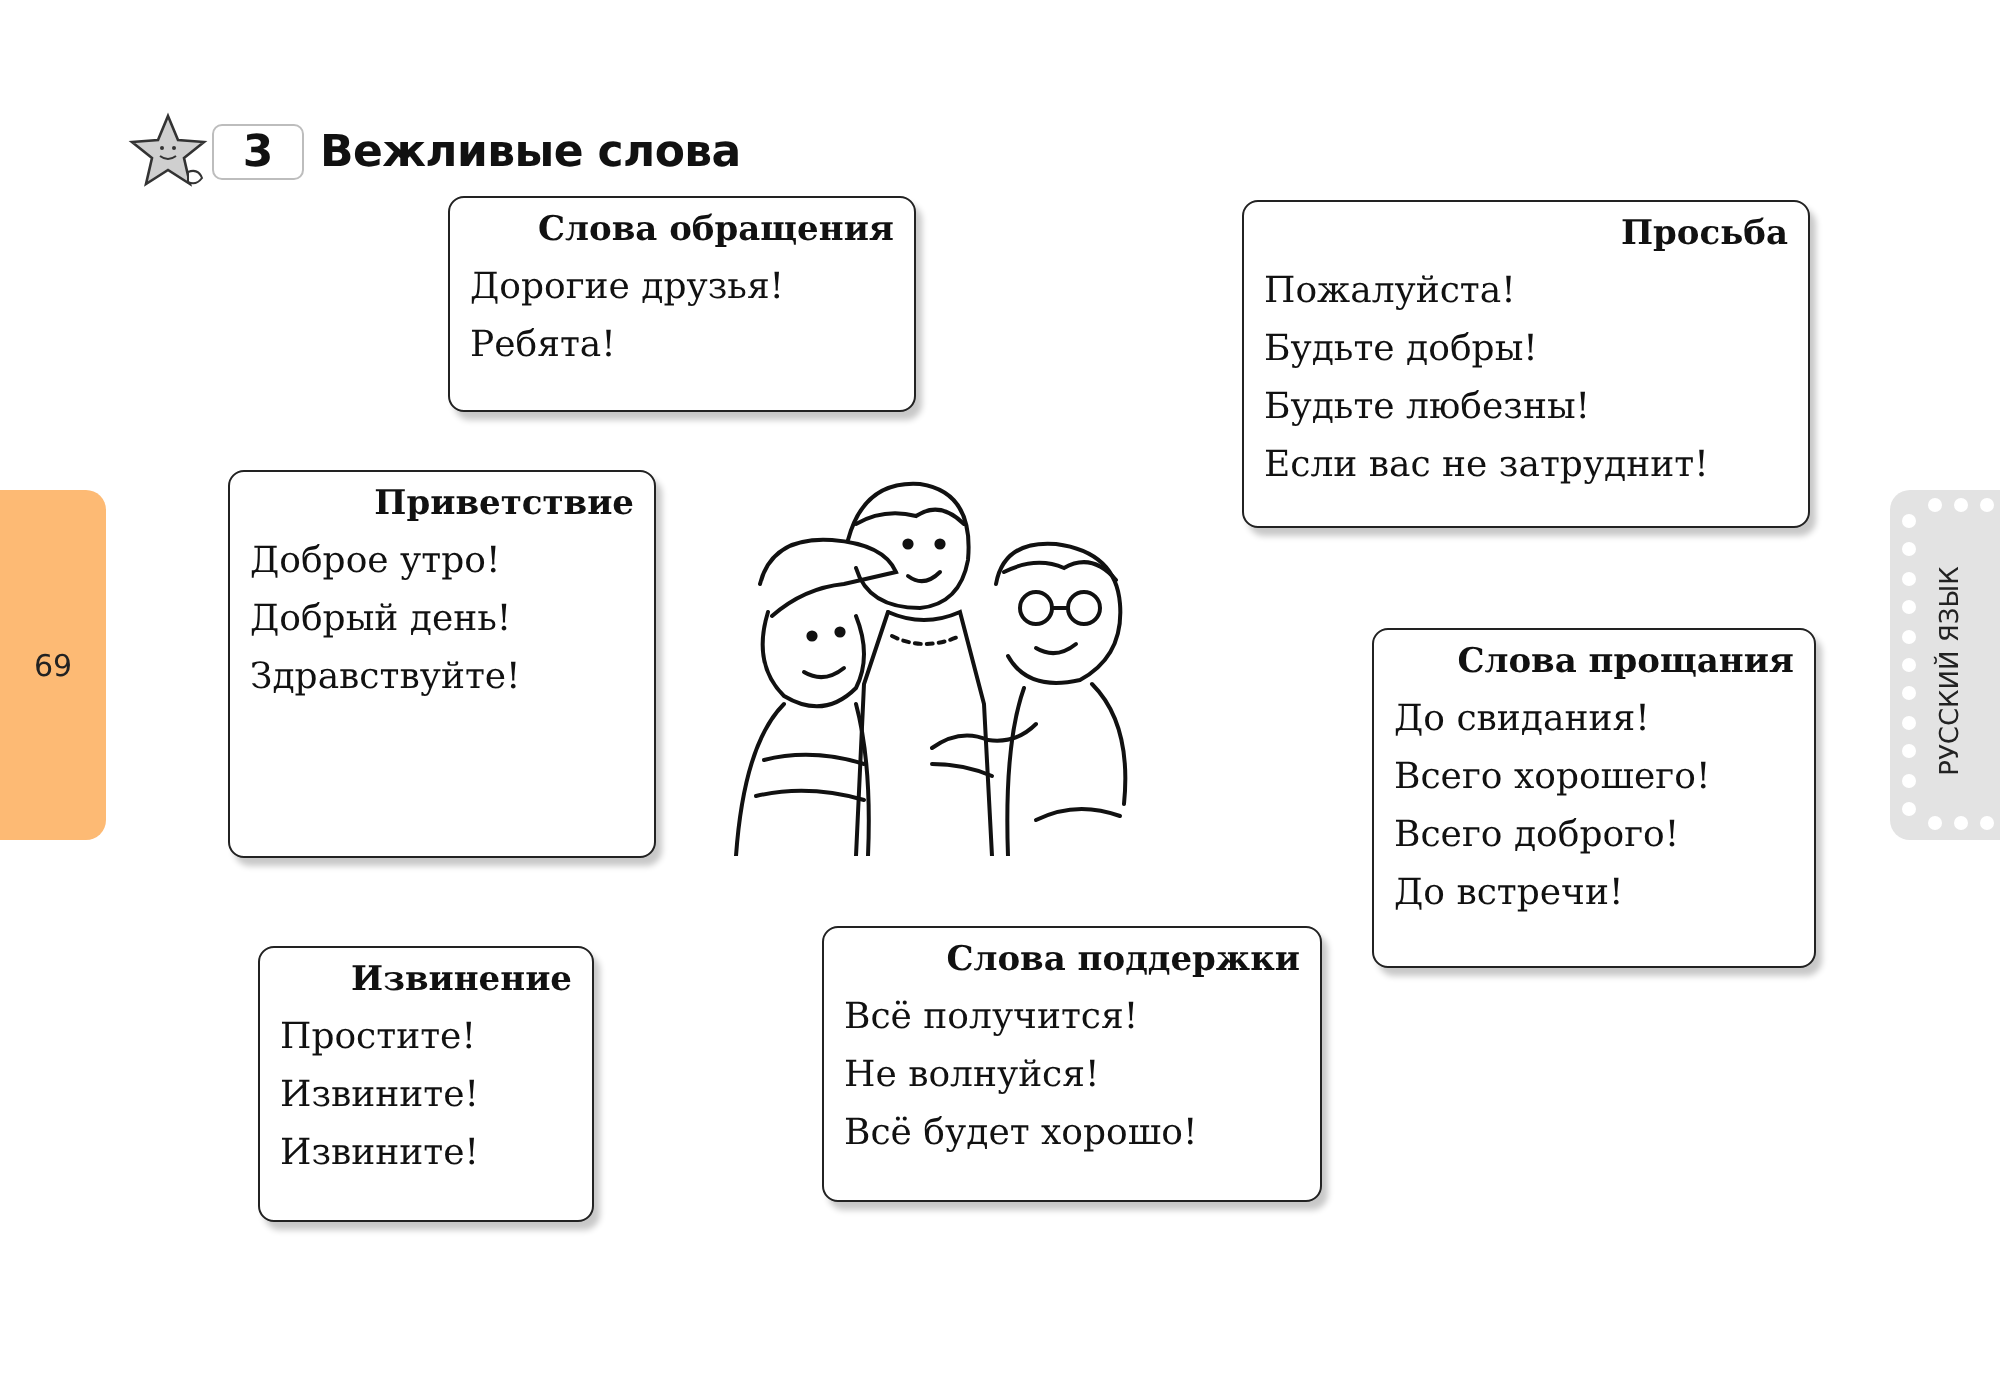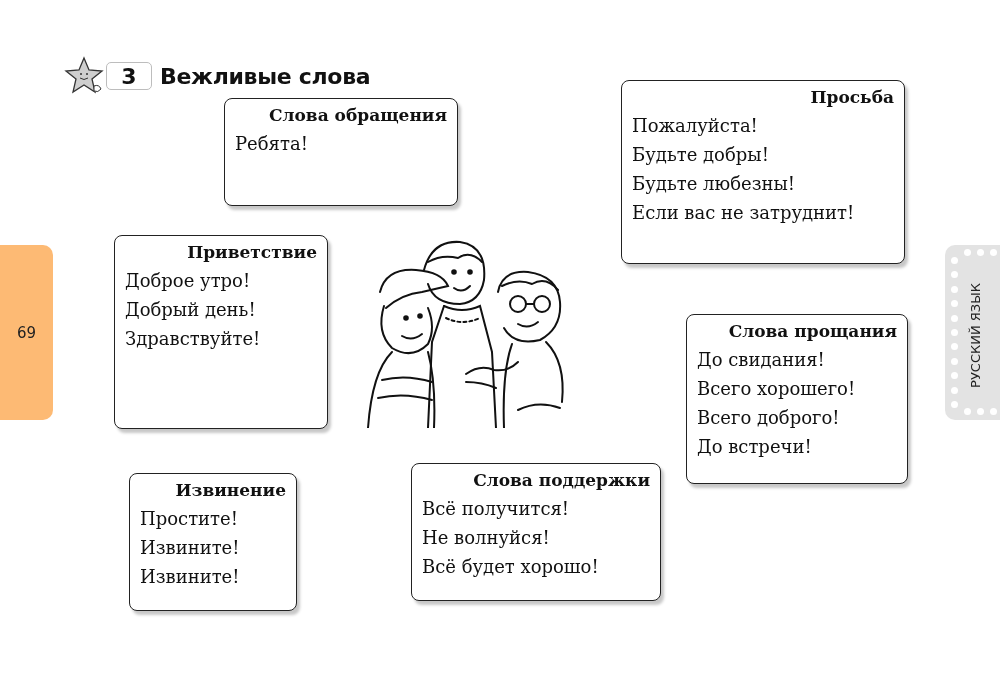"Просьба" div.card { height: 184px -> 164px; top: 80px -> 100px }
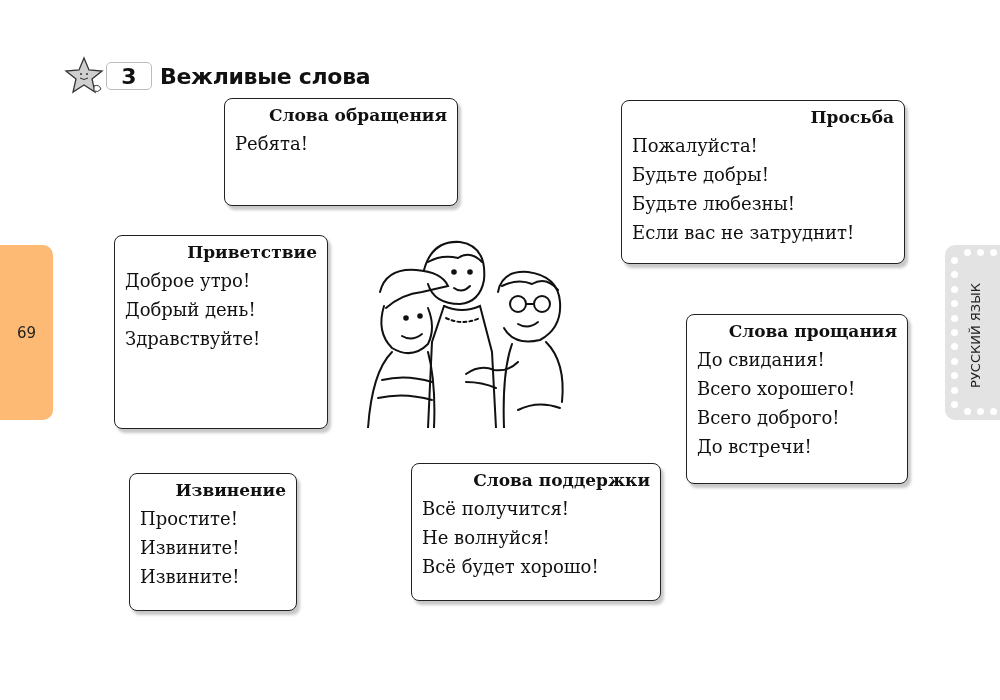"Дорогие друзья!" div.line { html: none -> <div>Дорогие друзья!</div> }
